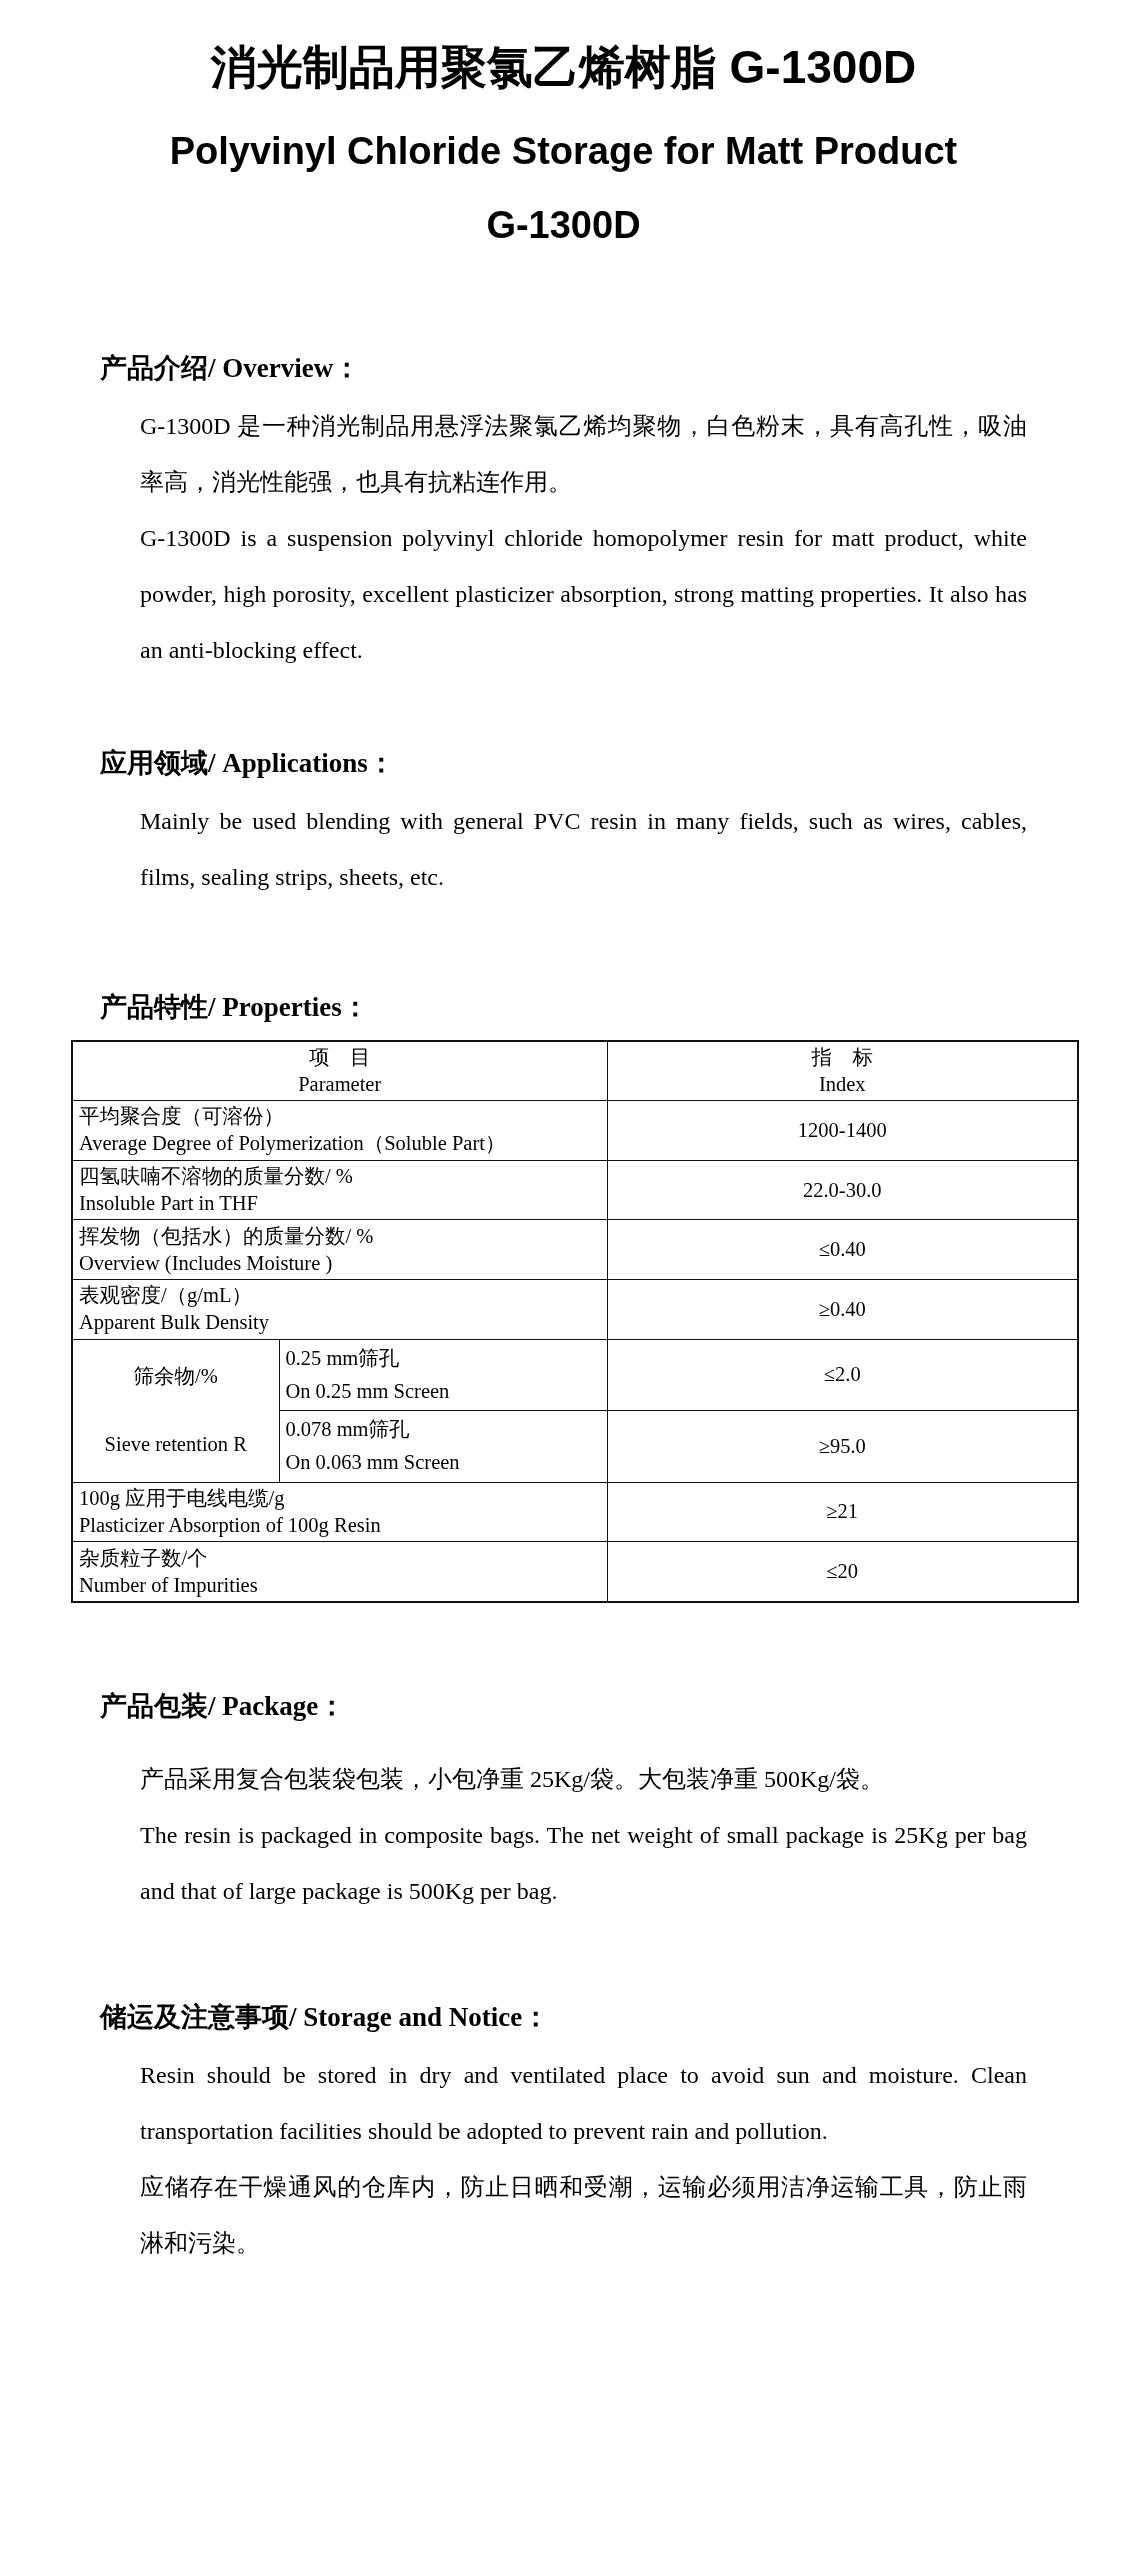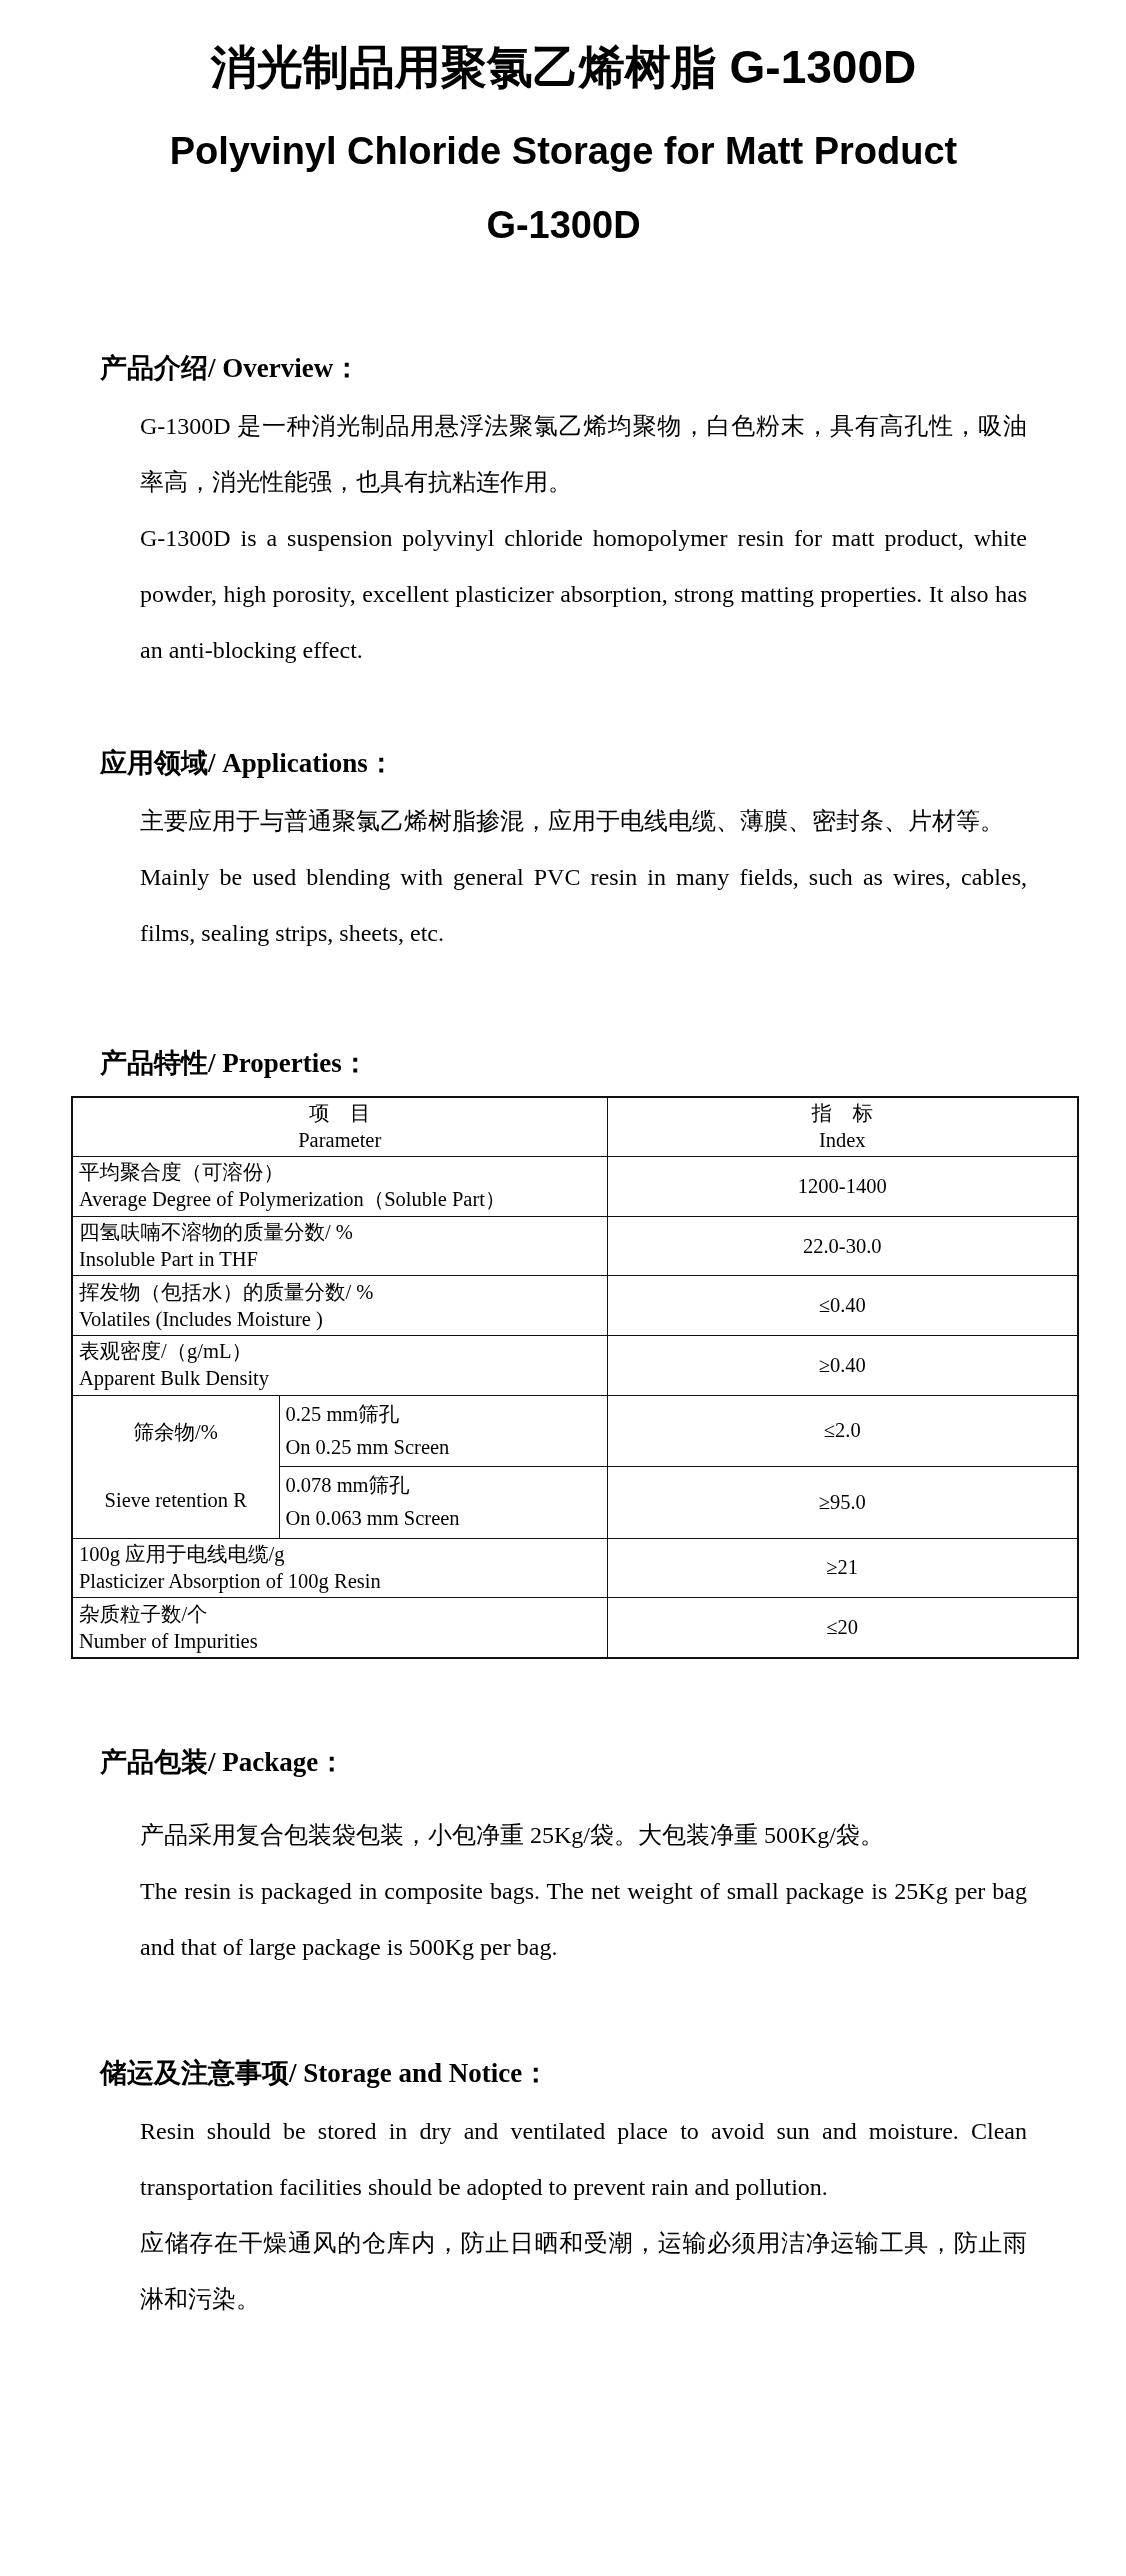"主要应用于与普通聚氯乙烯树脂掺混，应用于电线电缆、薄膜、密封条、片材等。" p { html: <p>主要应用于与普通聚氯乙烯树脂掺混，应用于电线电缆、薄膜、密封条、片材等。</p> -> none }
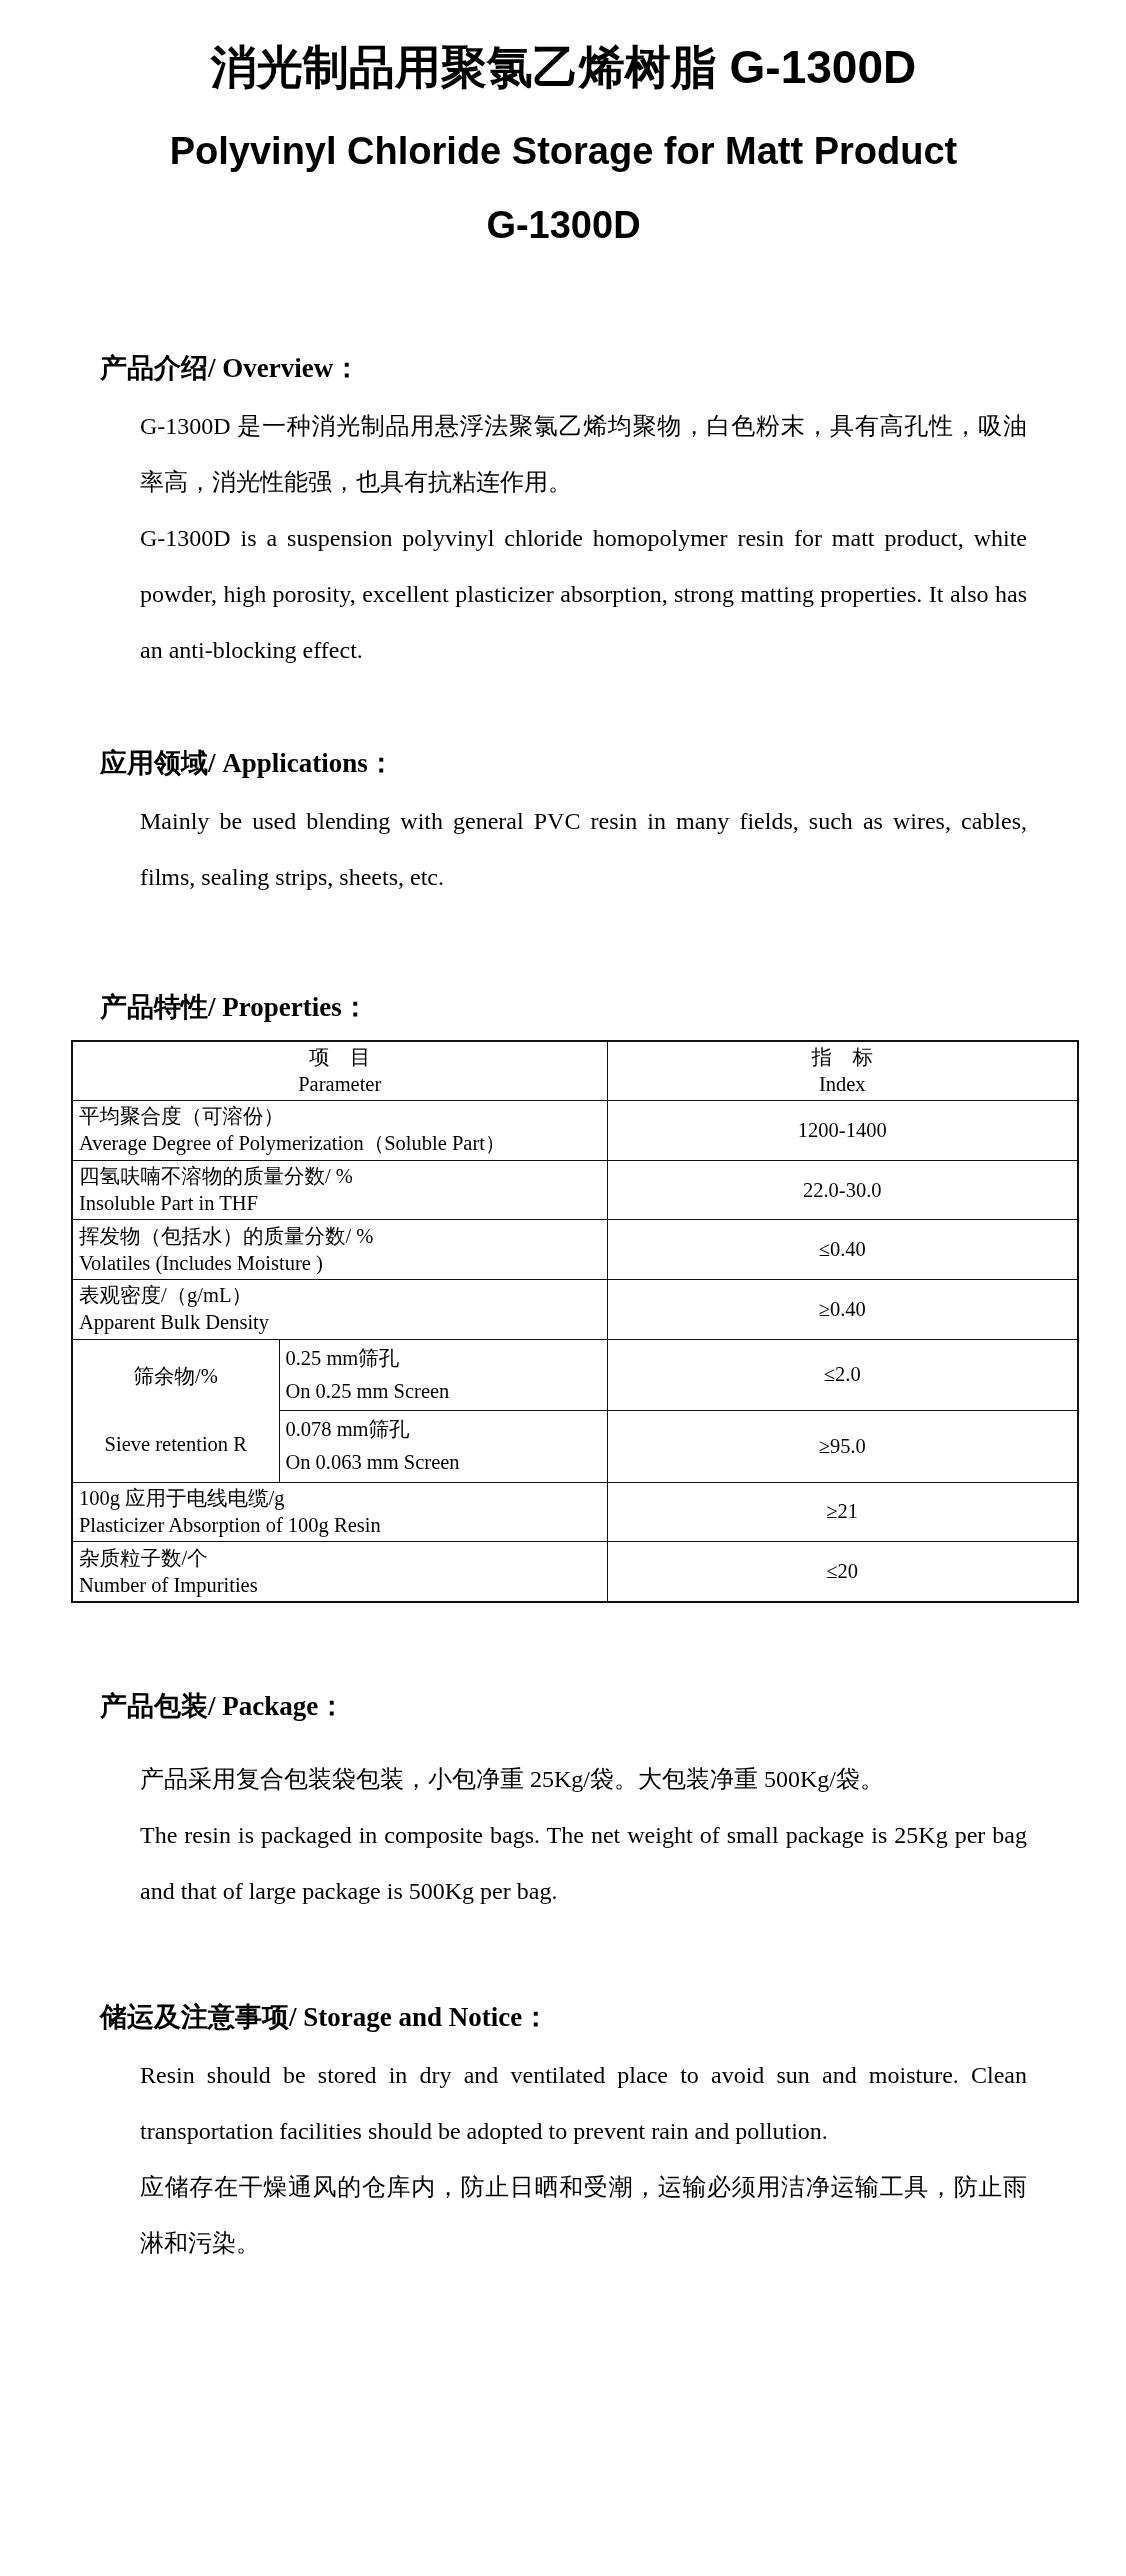"Volatiles (Includes Moisture )" div { text: Volatiles -> Overview }
